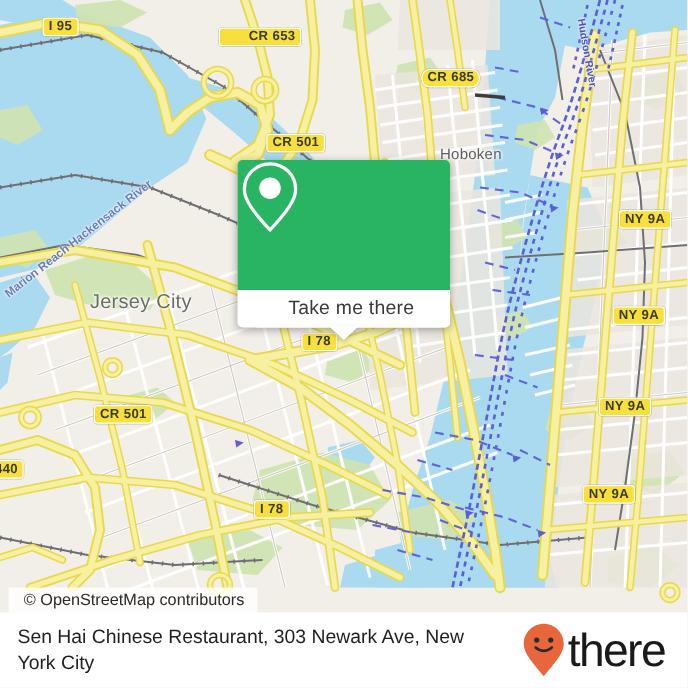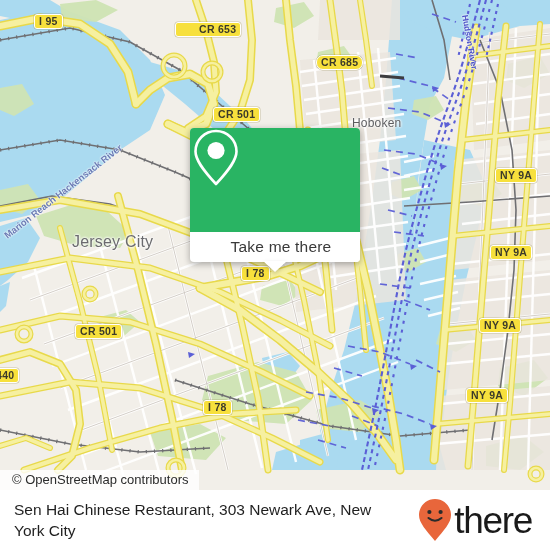"CR 685" div.shield { left: 316px -> 337px }
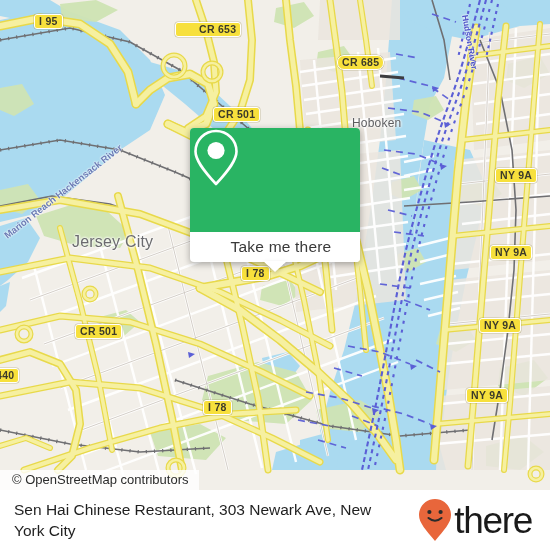"© OpenStreetMap contributors" .attrib { left: 0 -> 7px }
